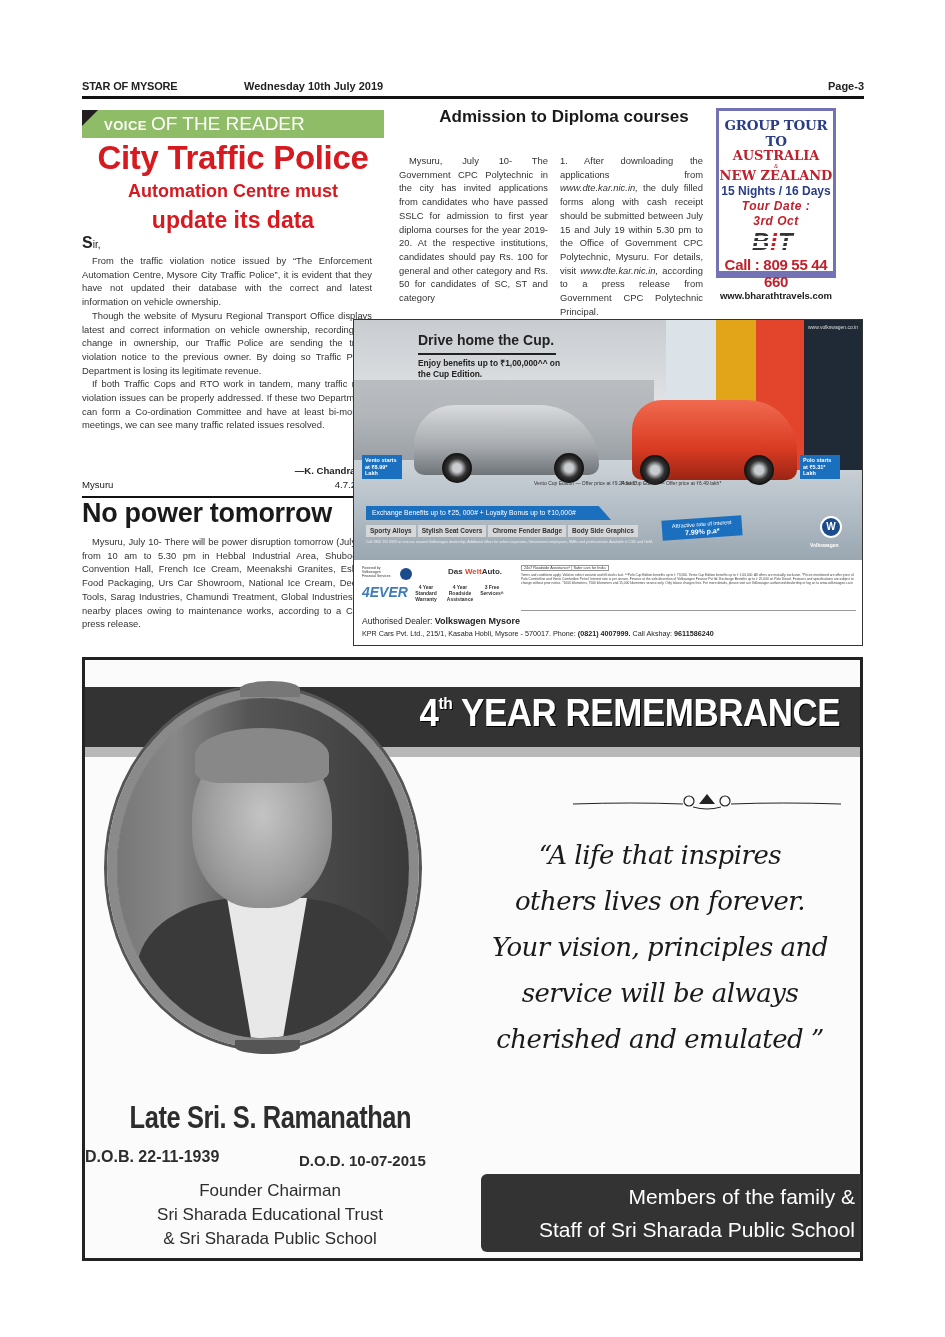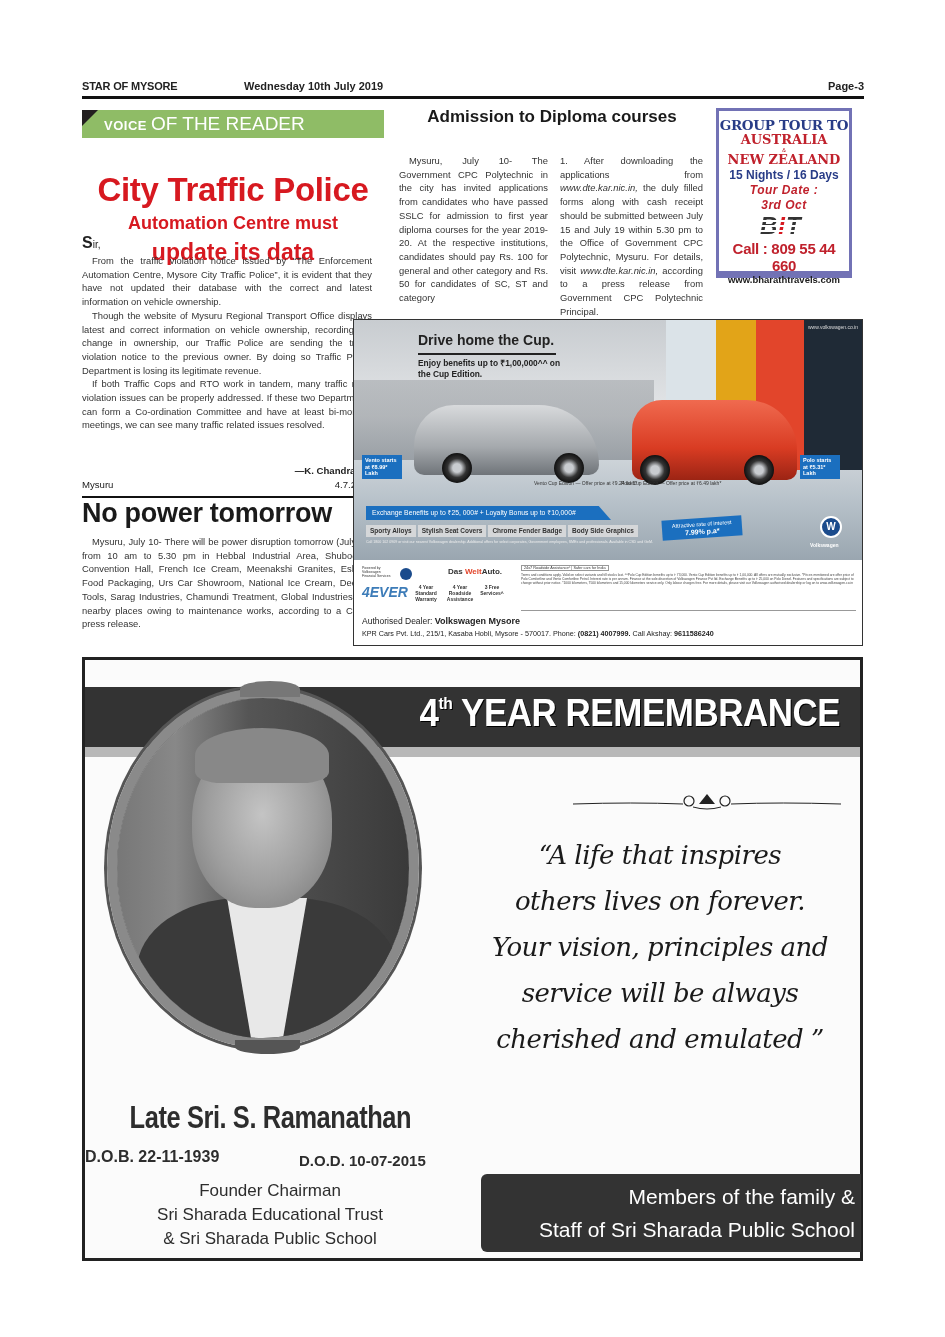"Admission to Diploma courses" .dip-title { left: 396px -> 408px }
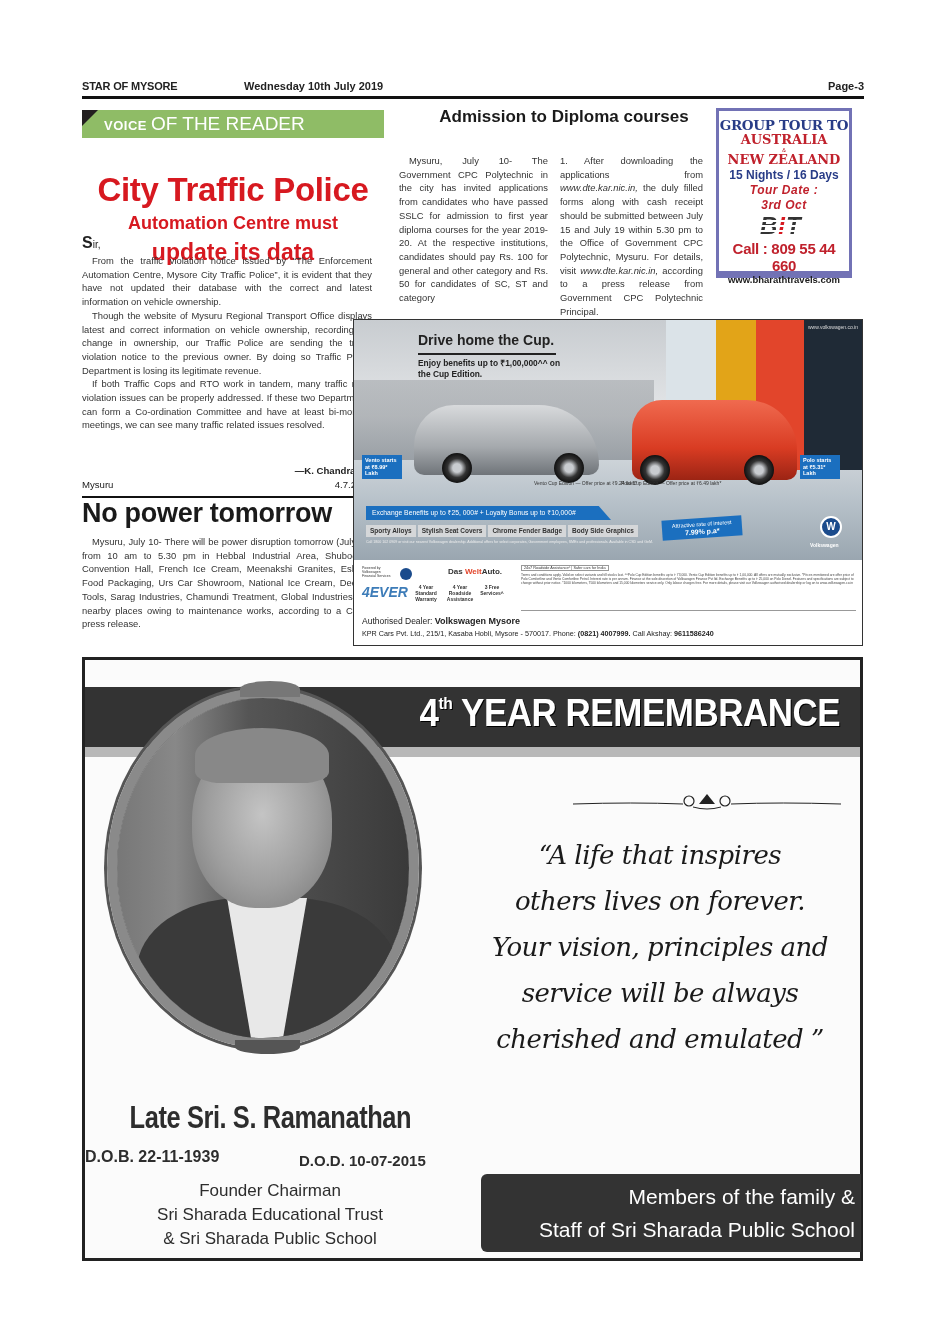"GROUP TOUR TO" .tour { width: 136px -> 120px }
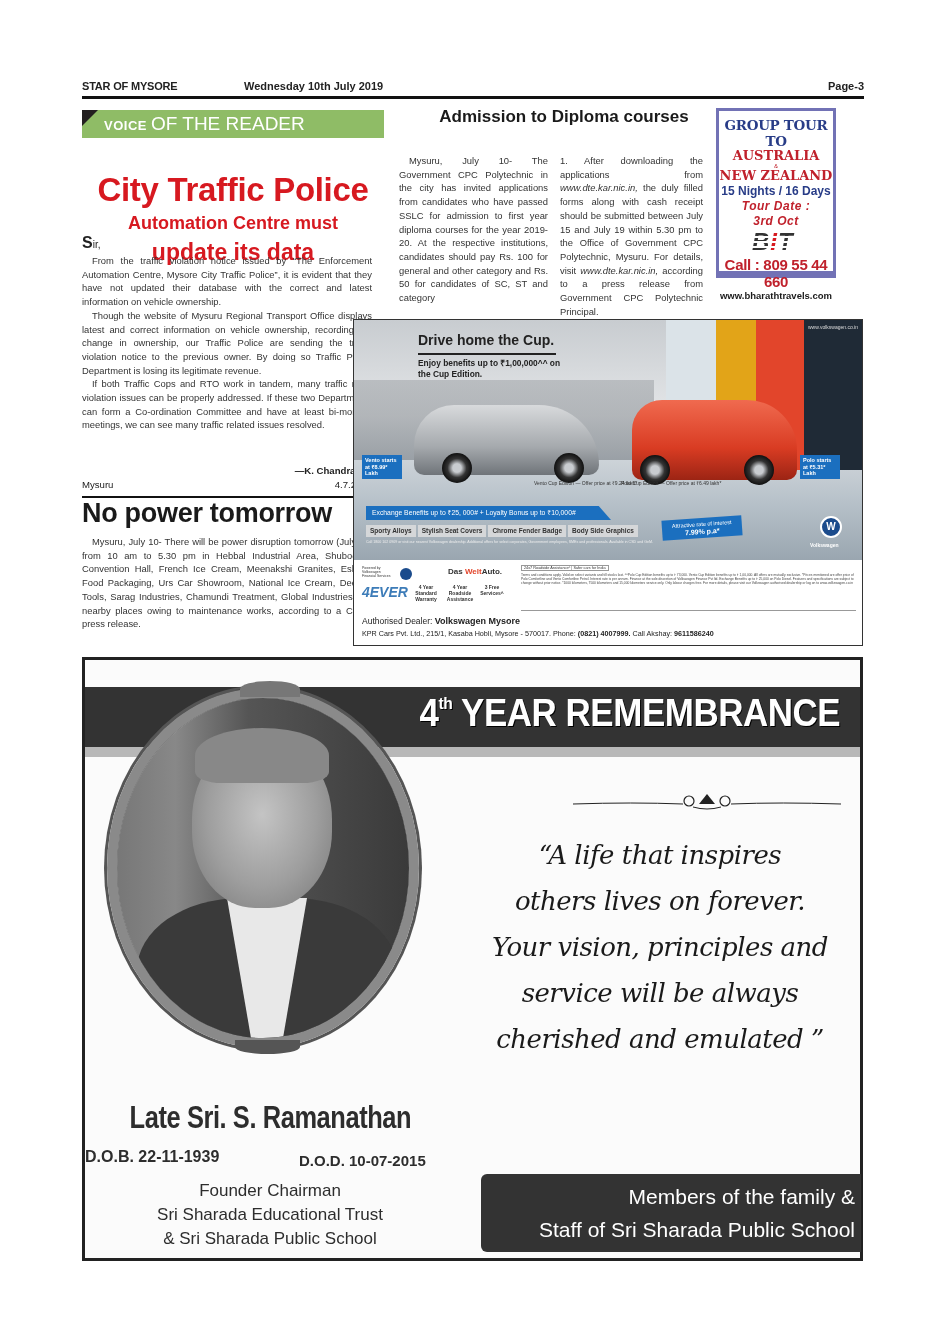"City Traffic Police" .headline-red { margin-top: 32px -> none }
